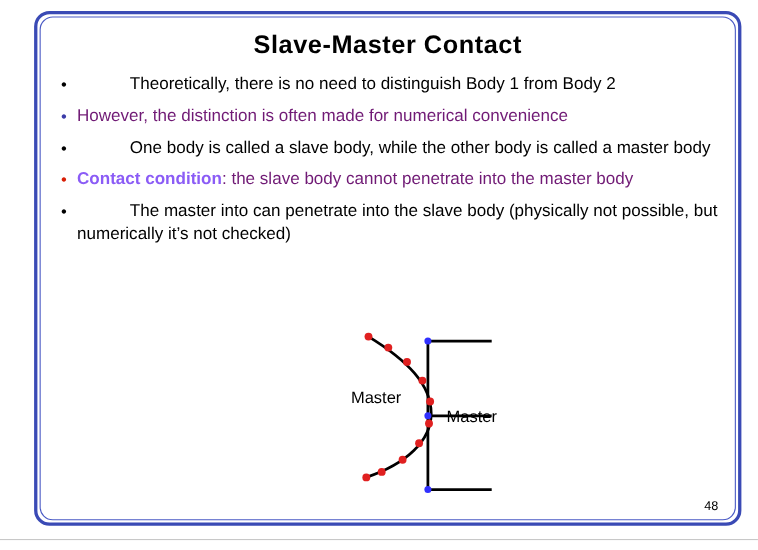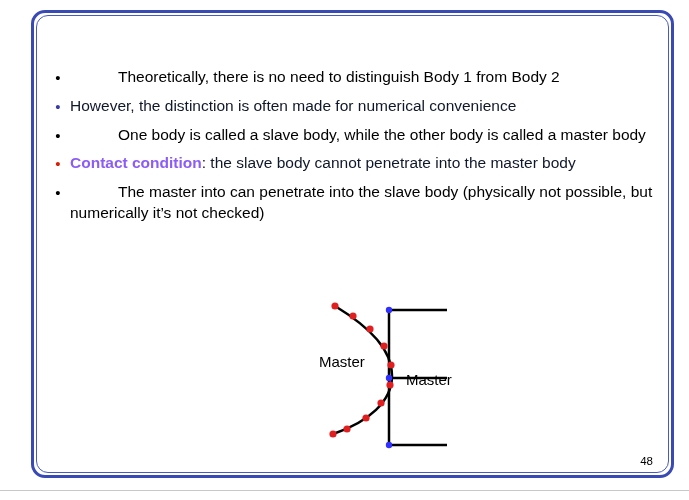"Slave-Master Contact" div { html: none -> <div>Slave-Master Contact</div> }
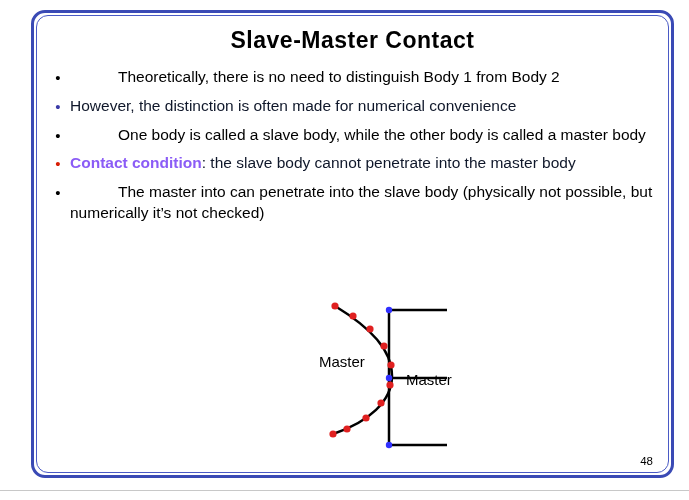"However, the distinction is often" .c-blue { color: #0f172a -> #701a75 }
